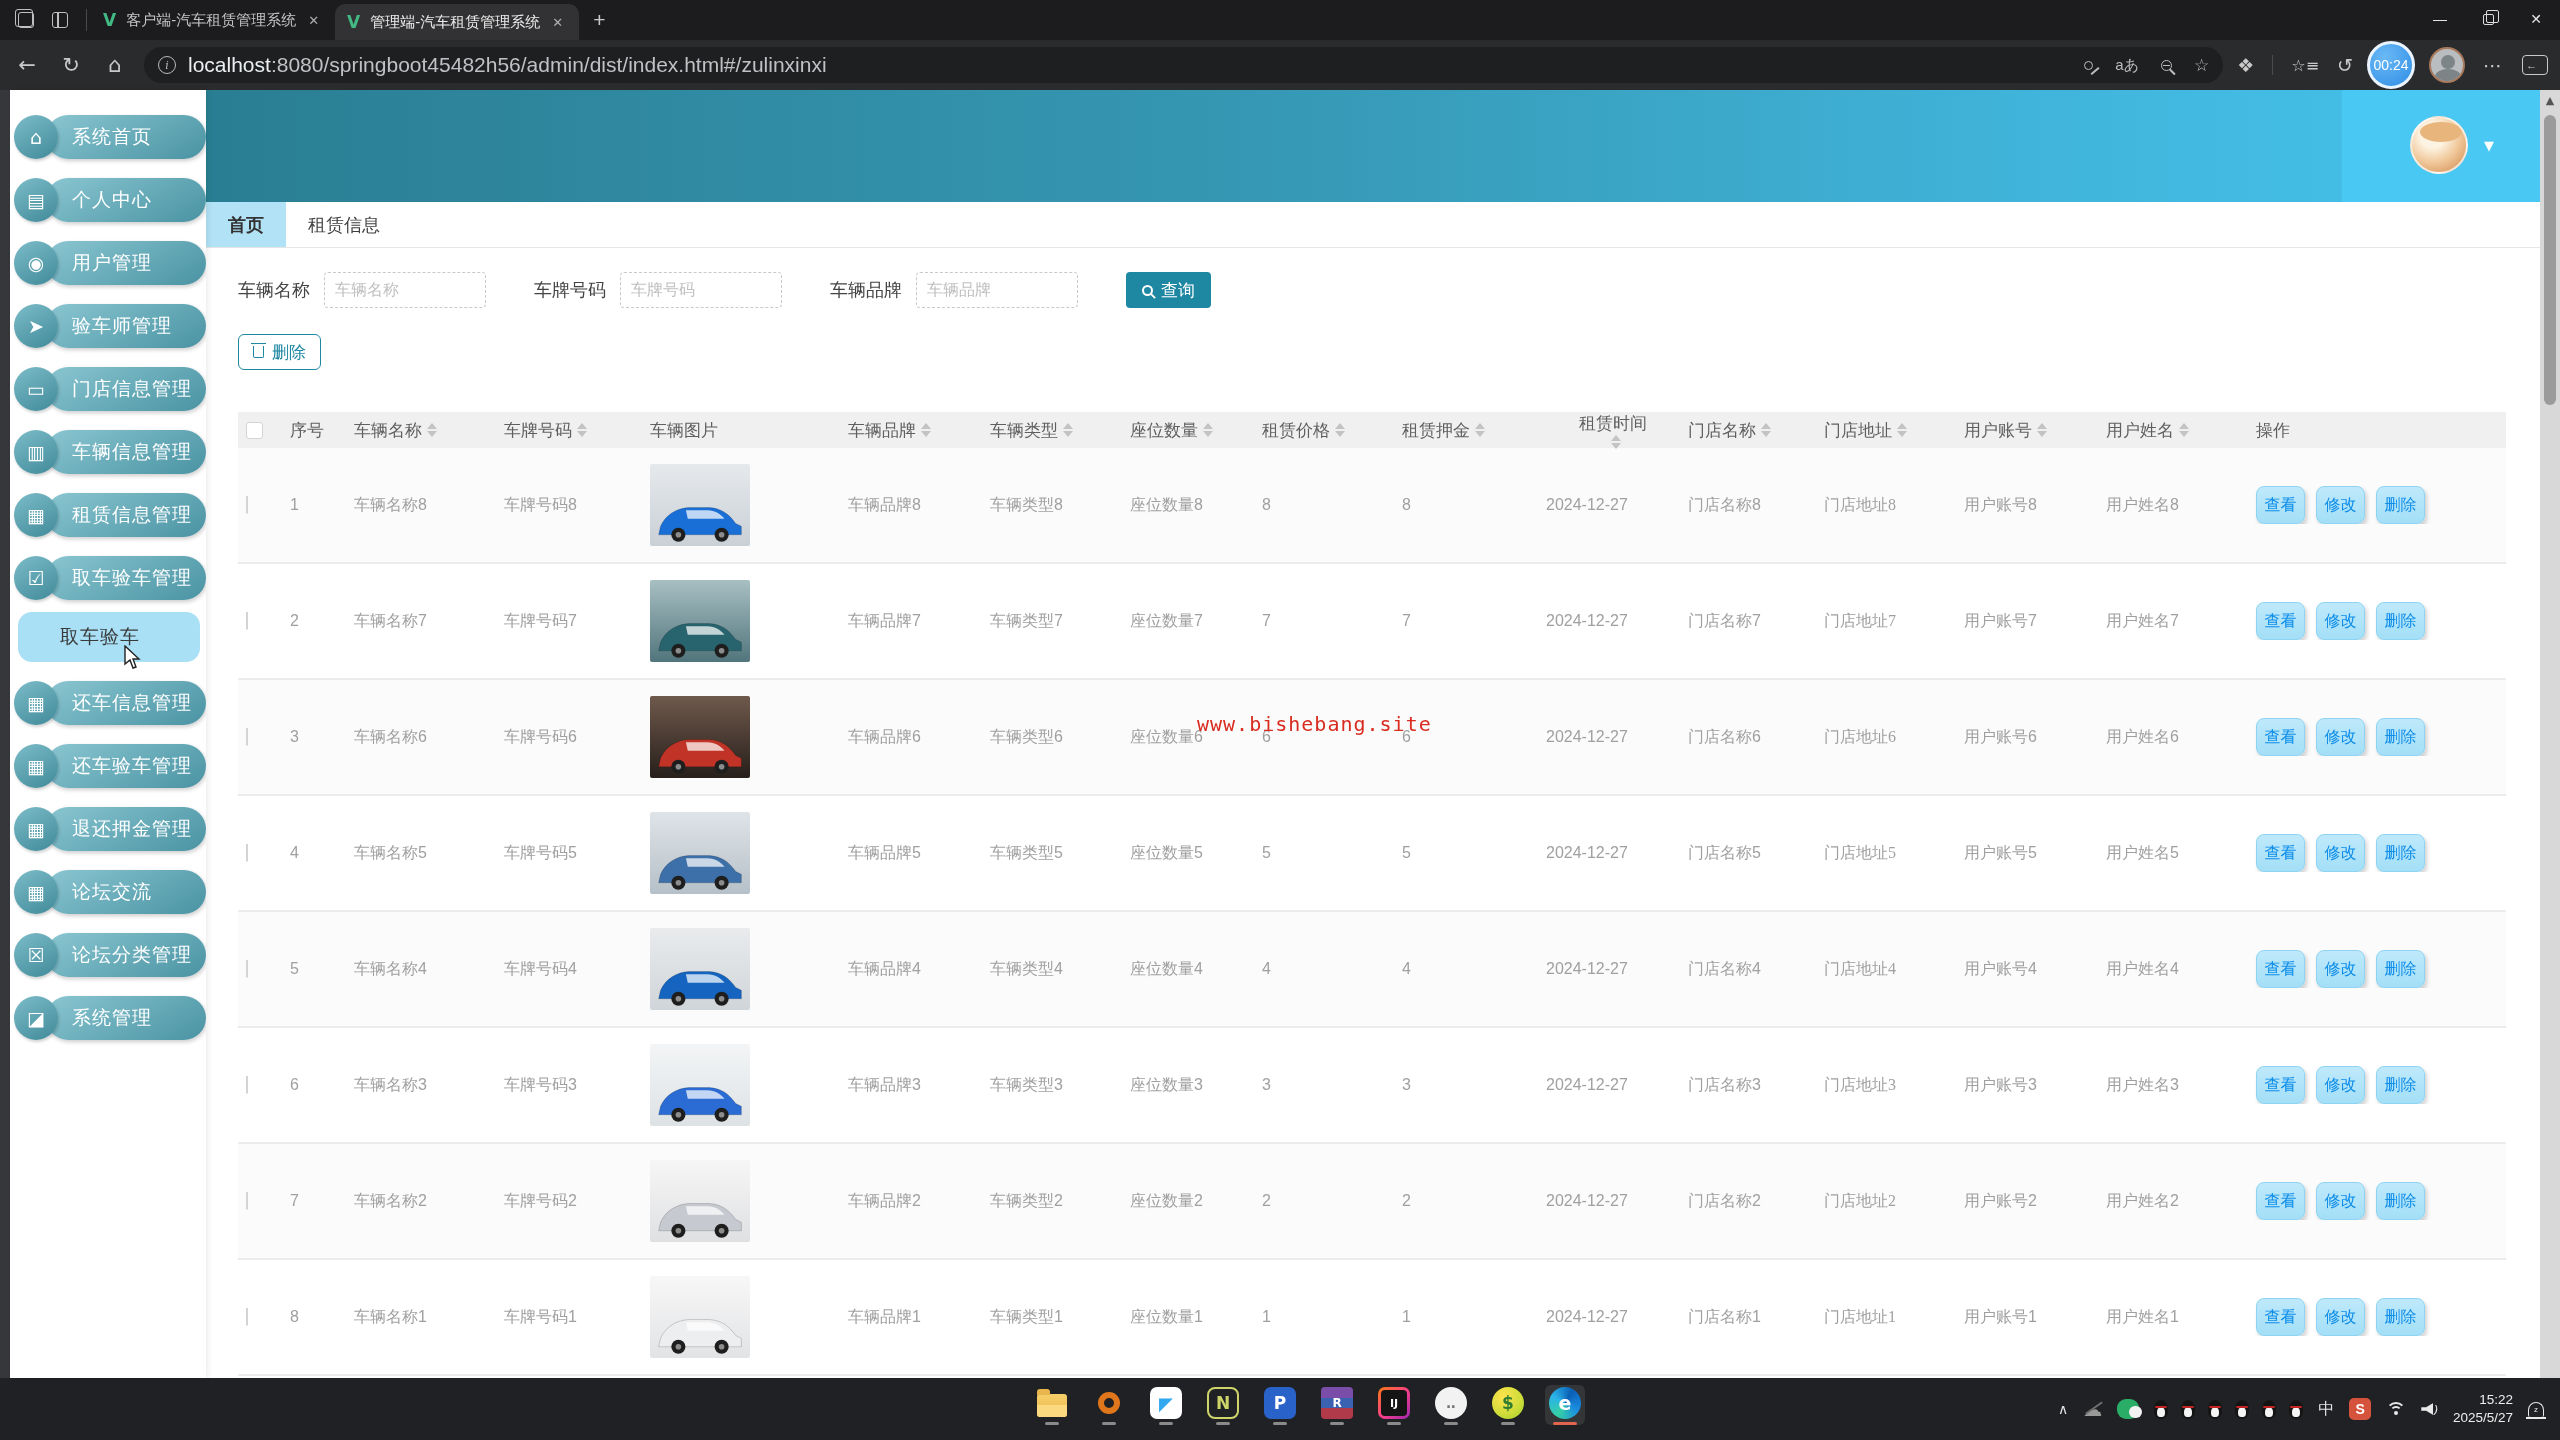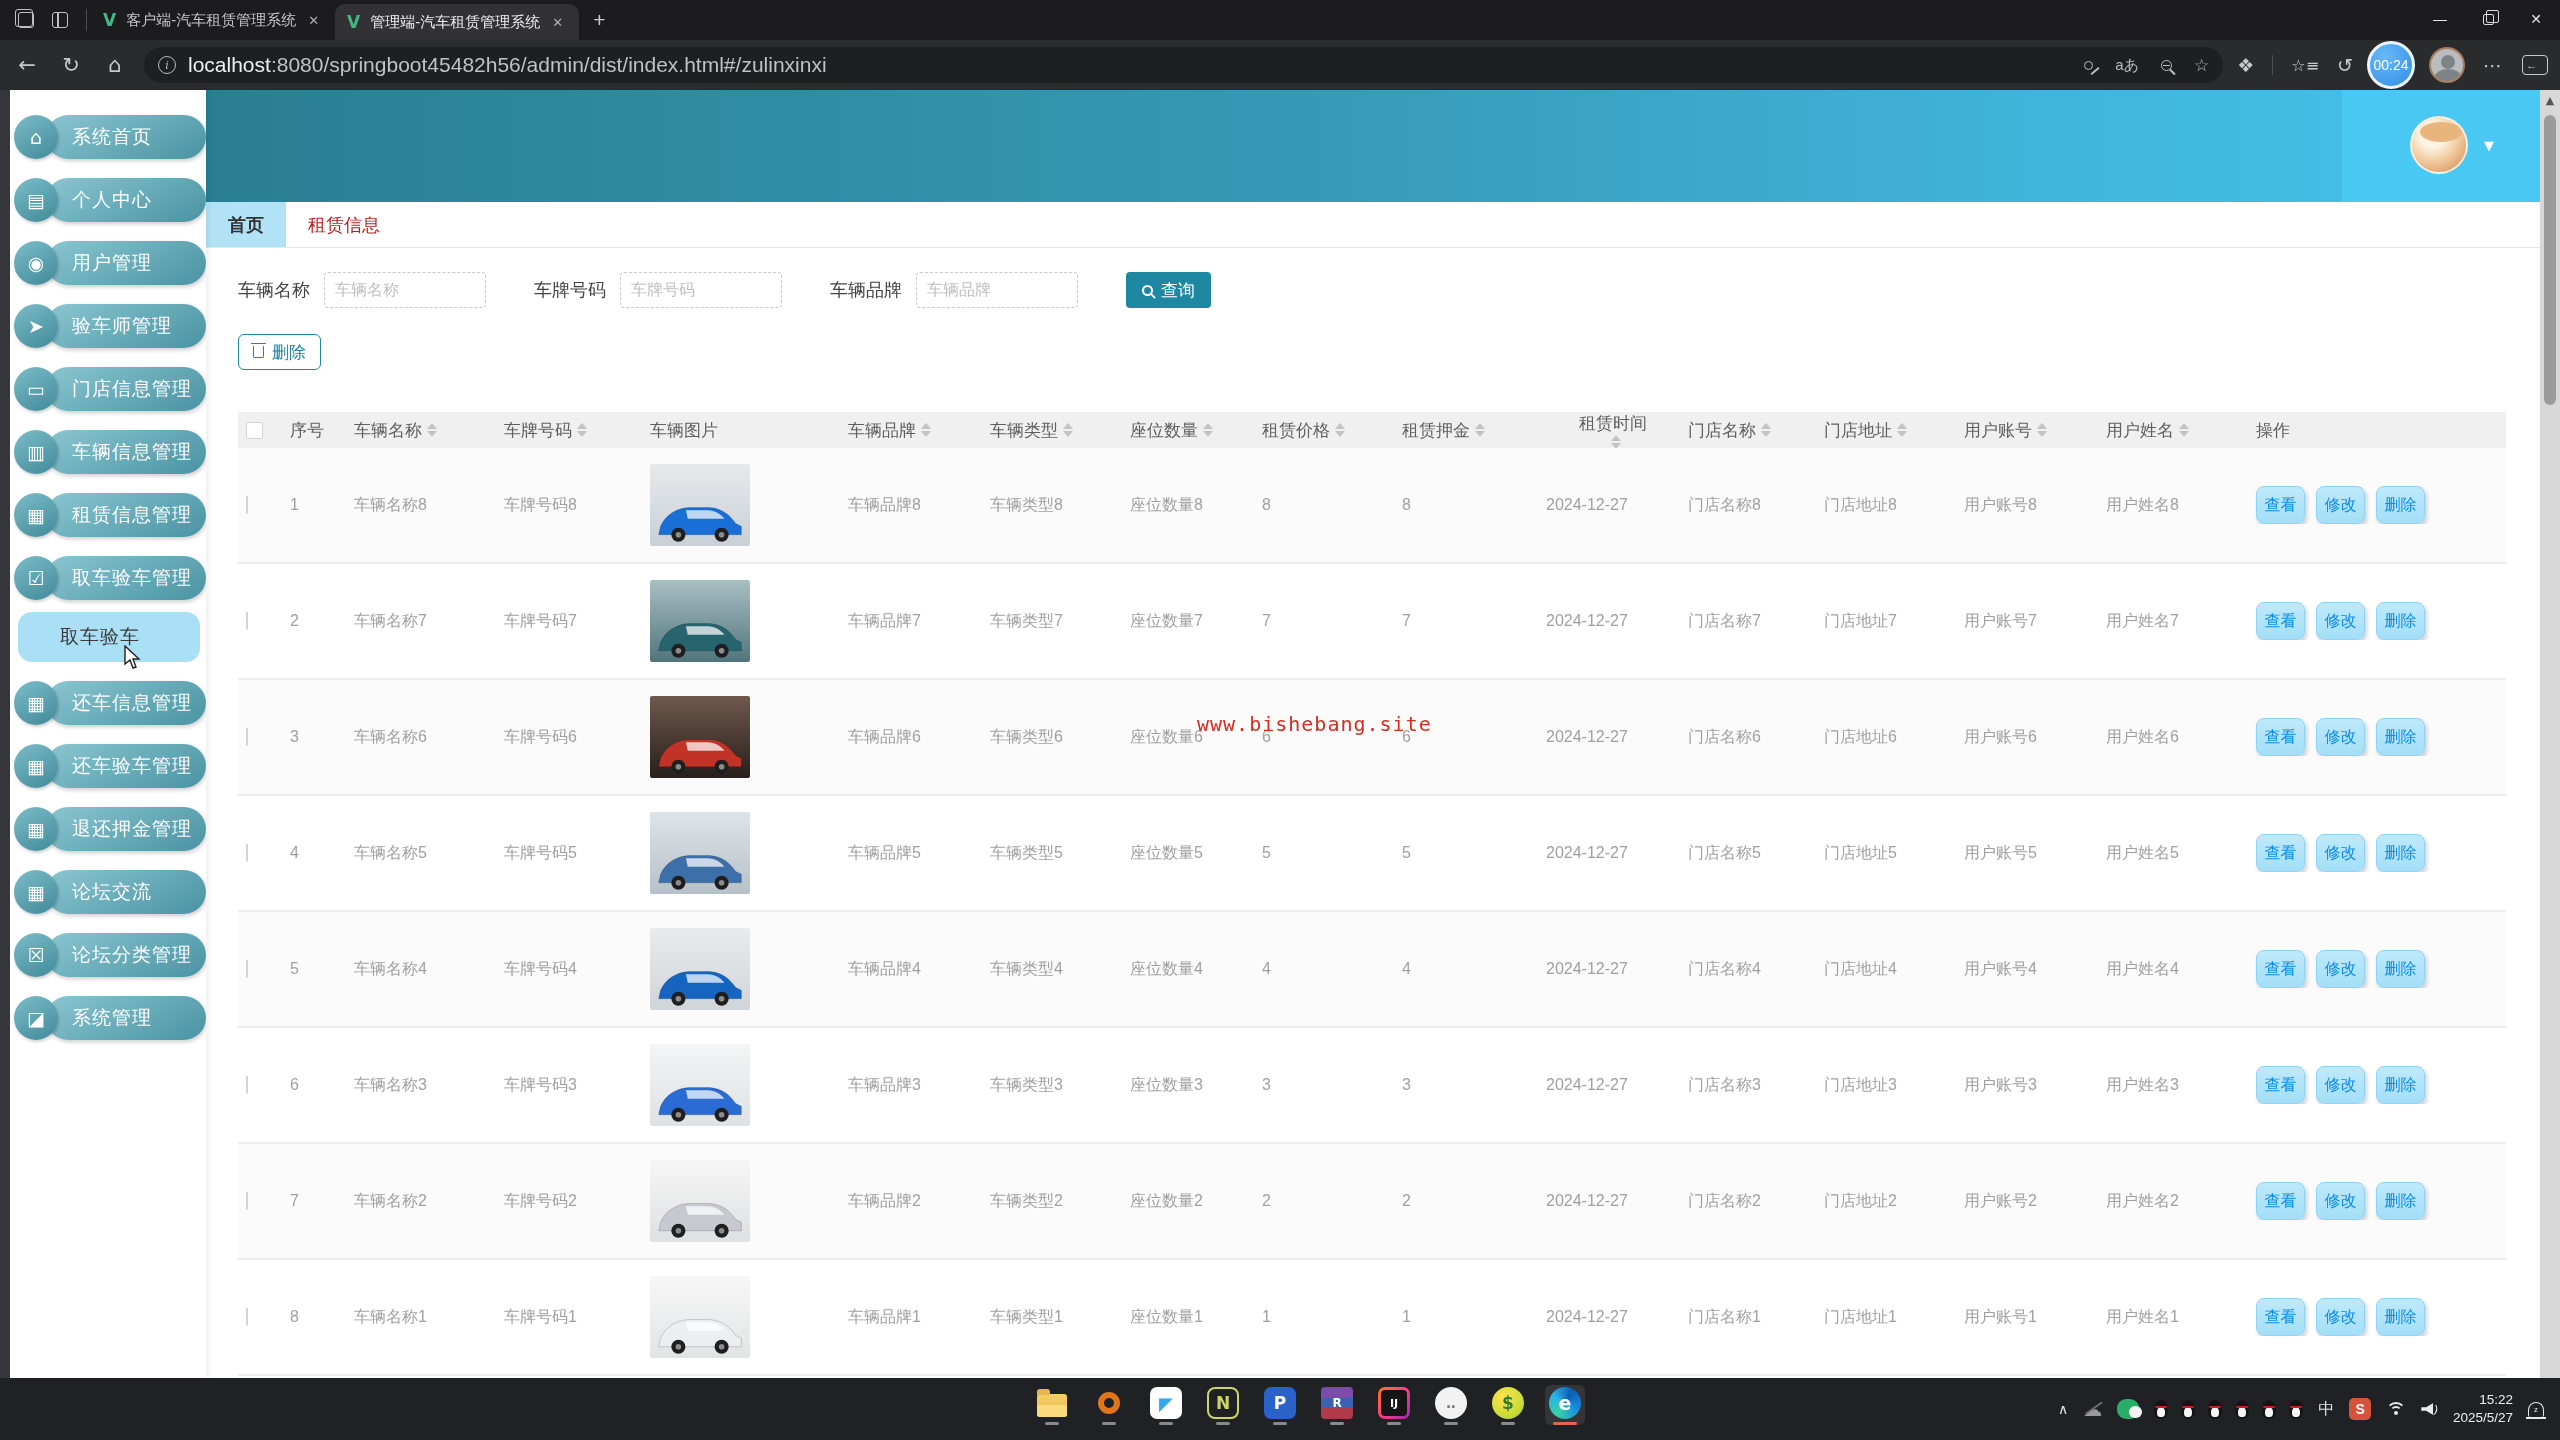"租赁信息" .app-tab { color: #b91c1c -> #404040 }
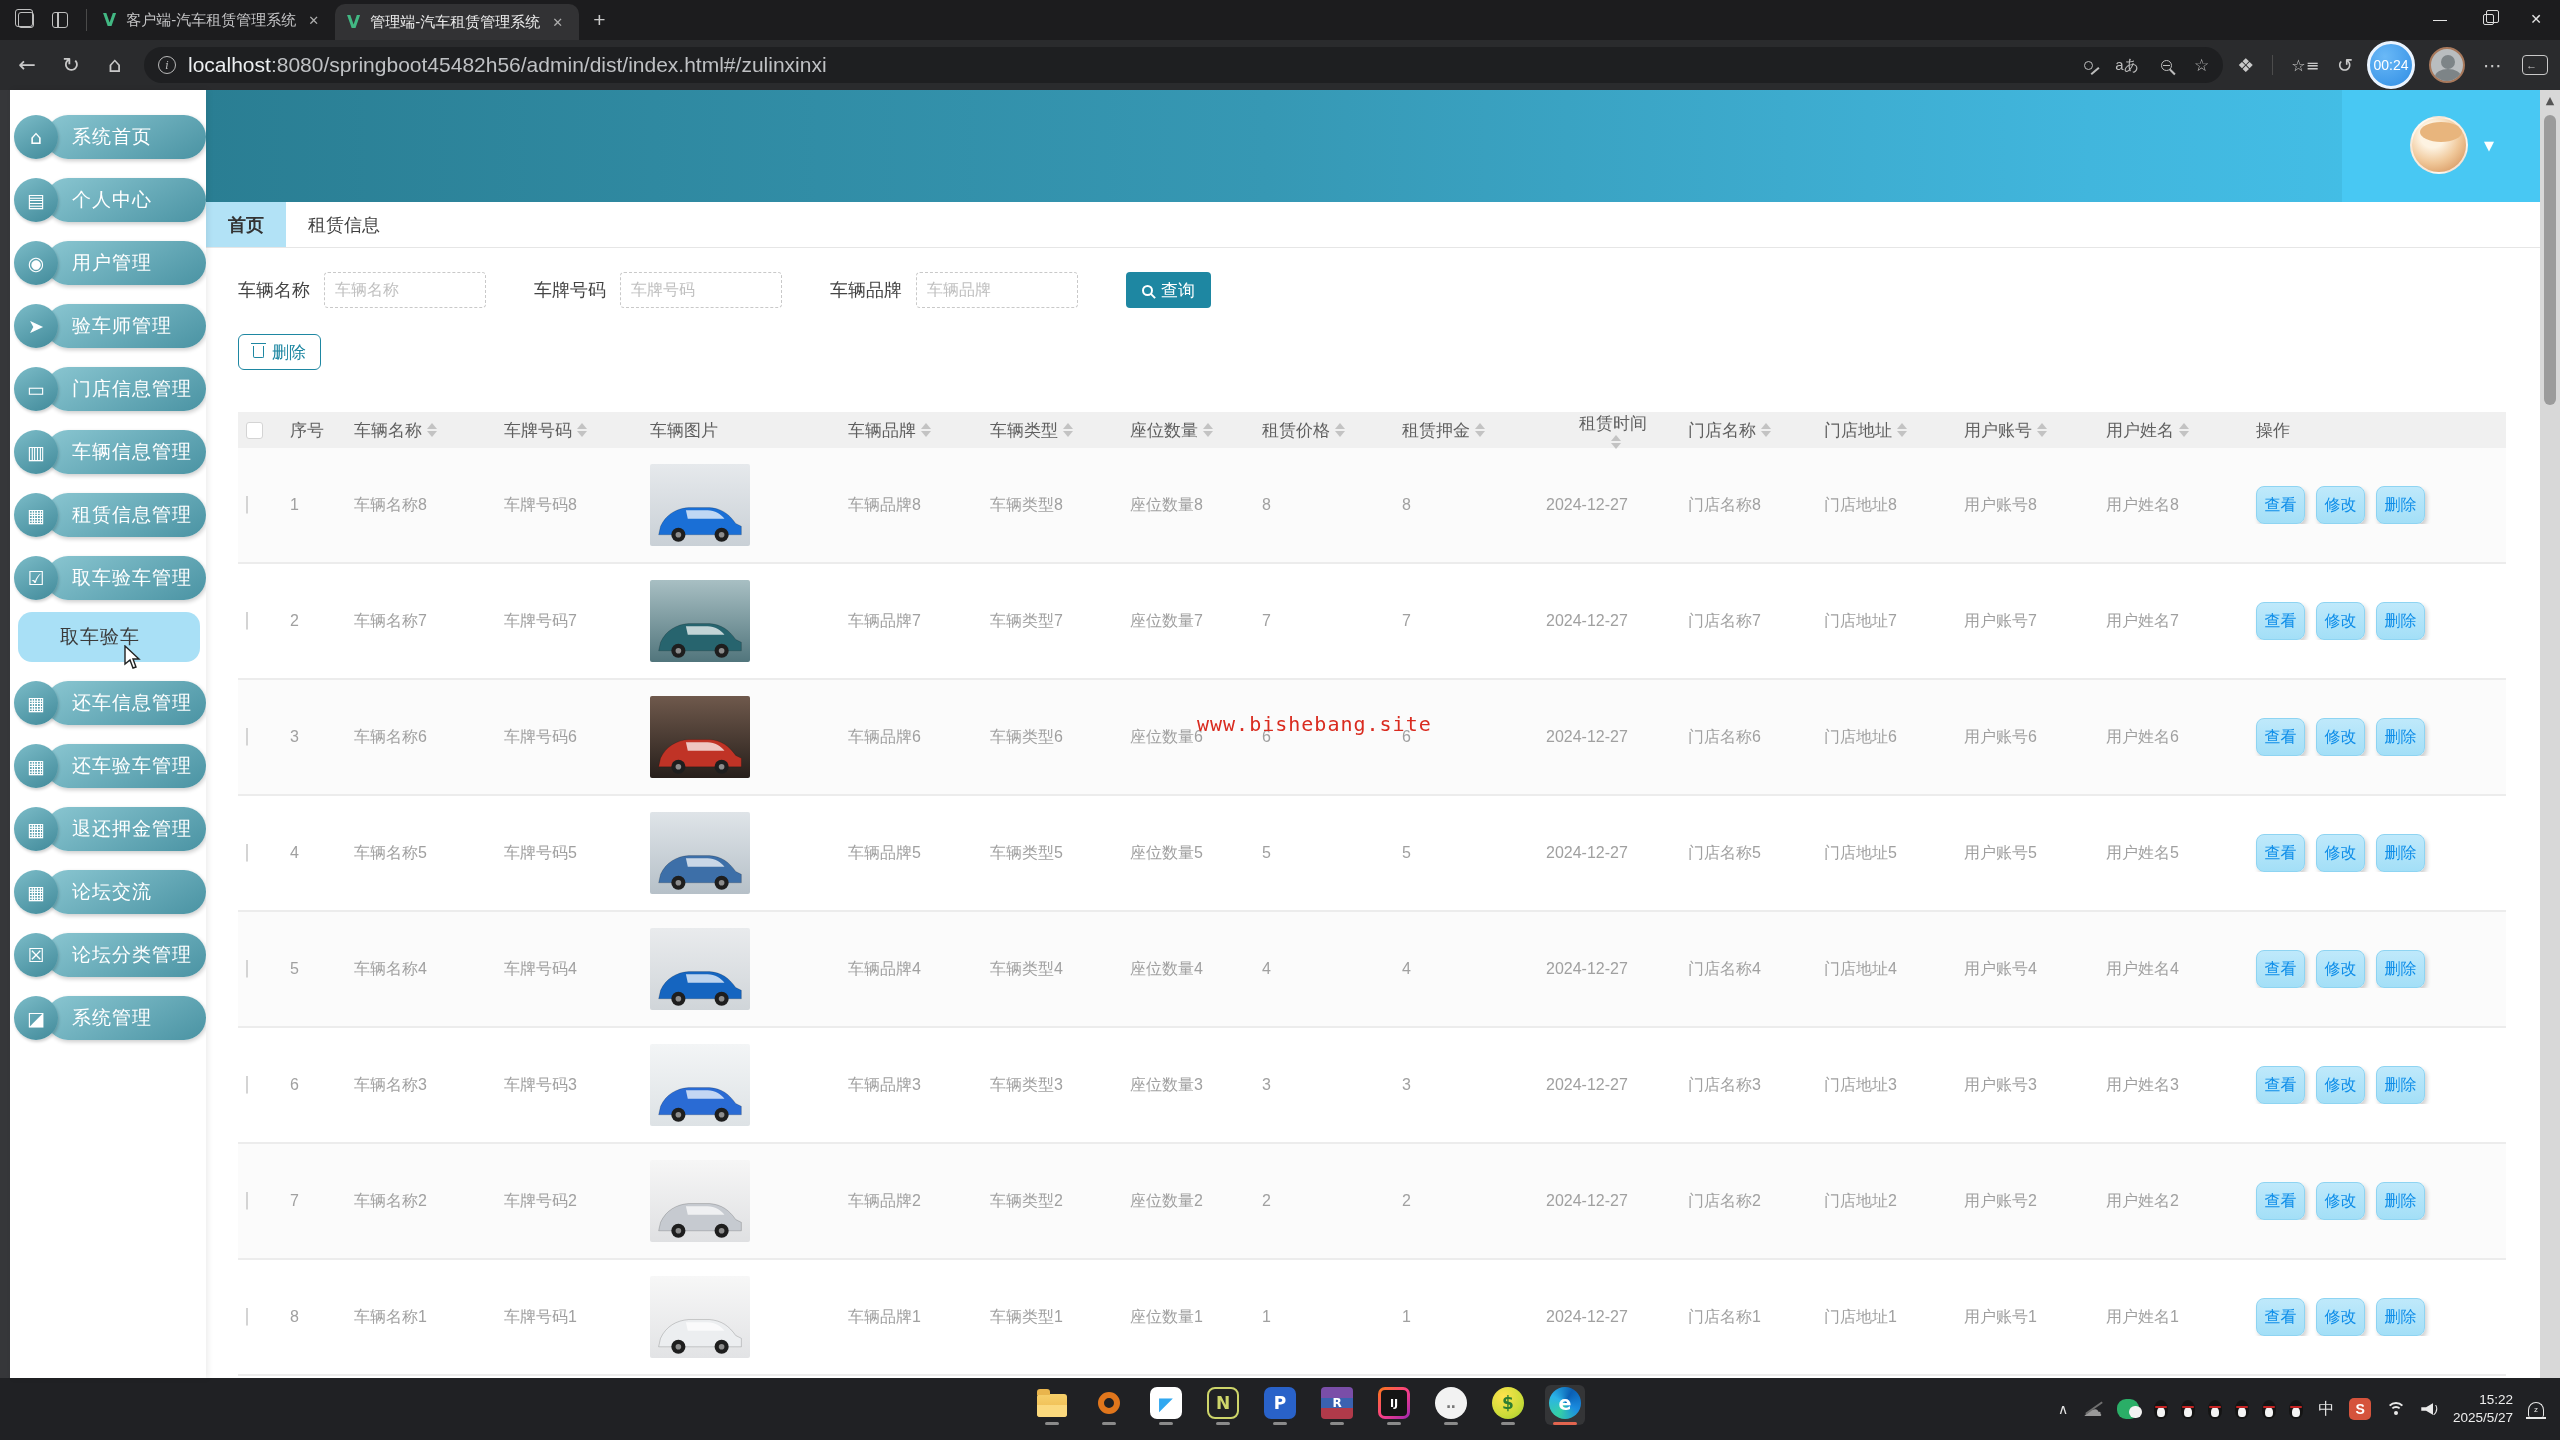"门店地址" .c12 { font-family: none -> Liberation Serif, serif }
